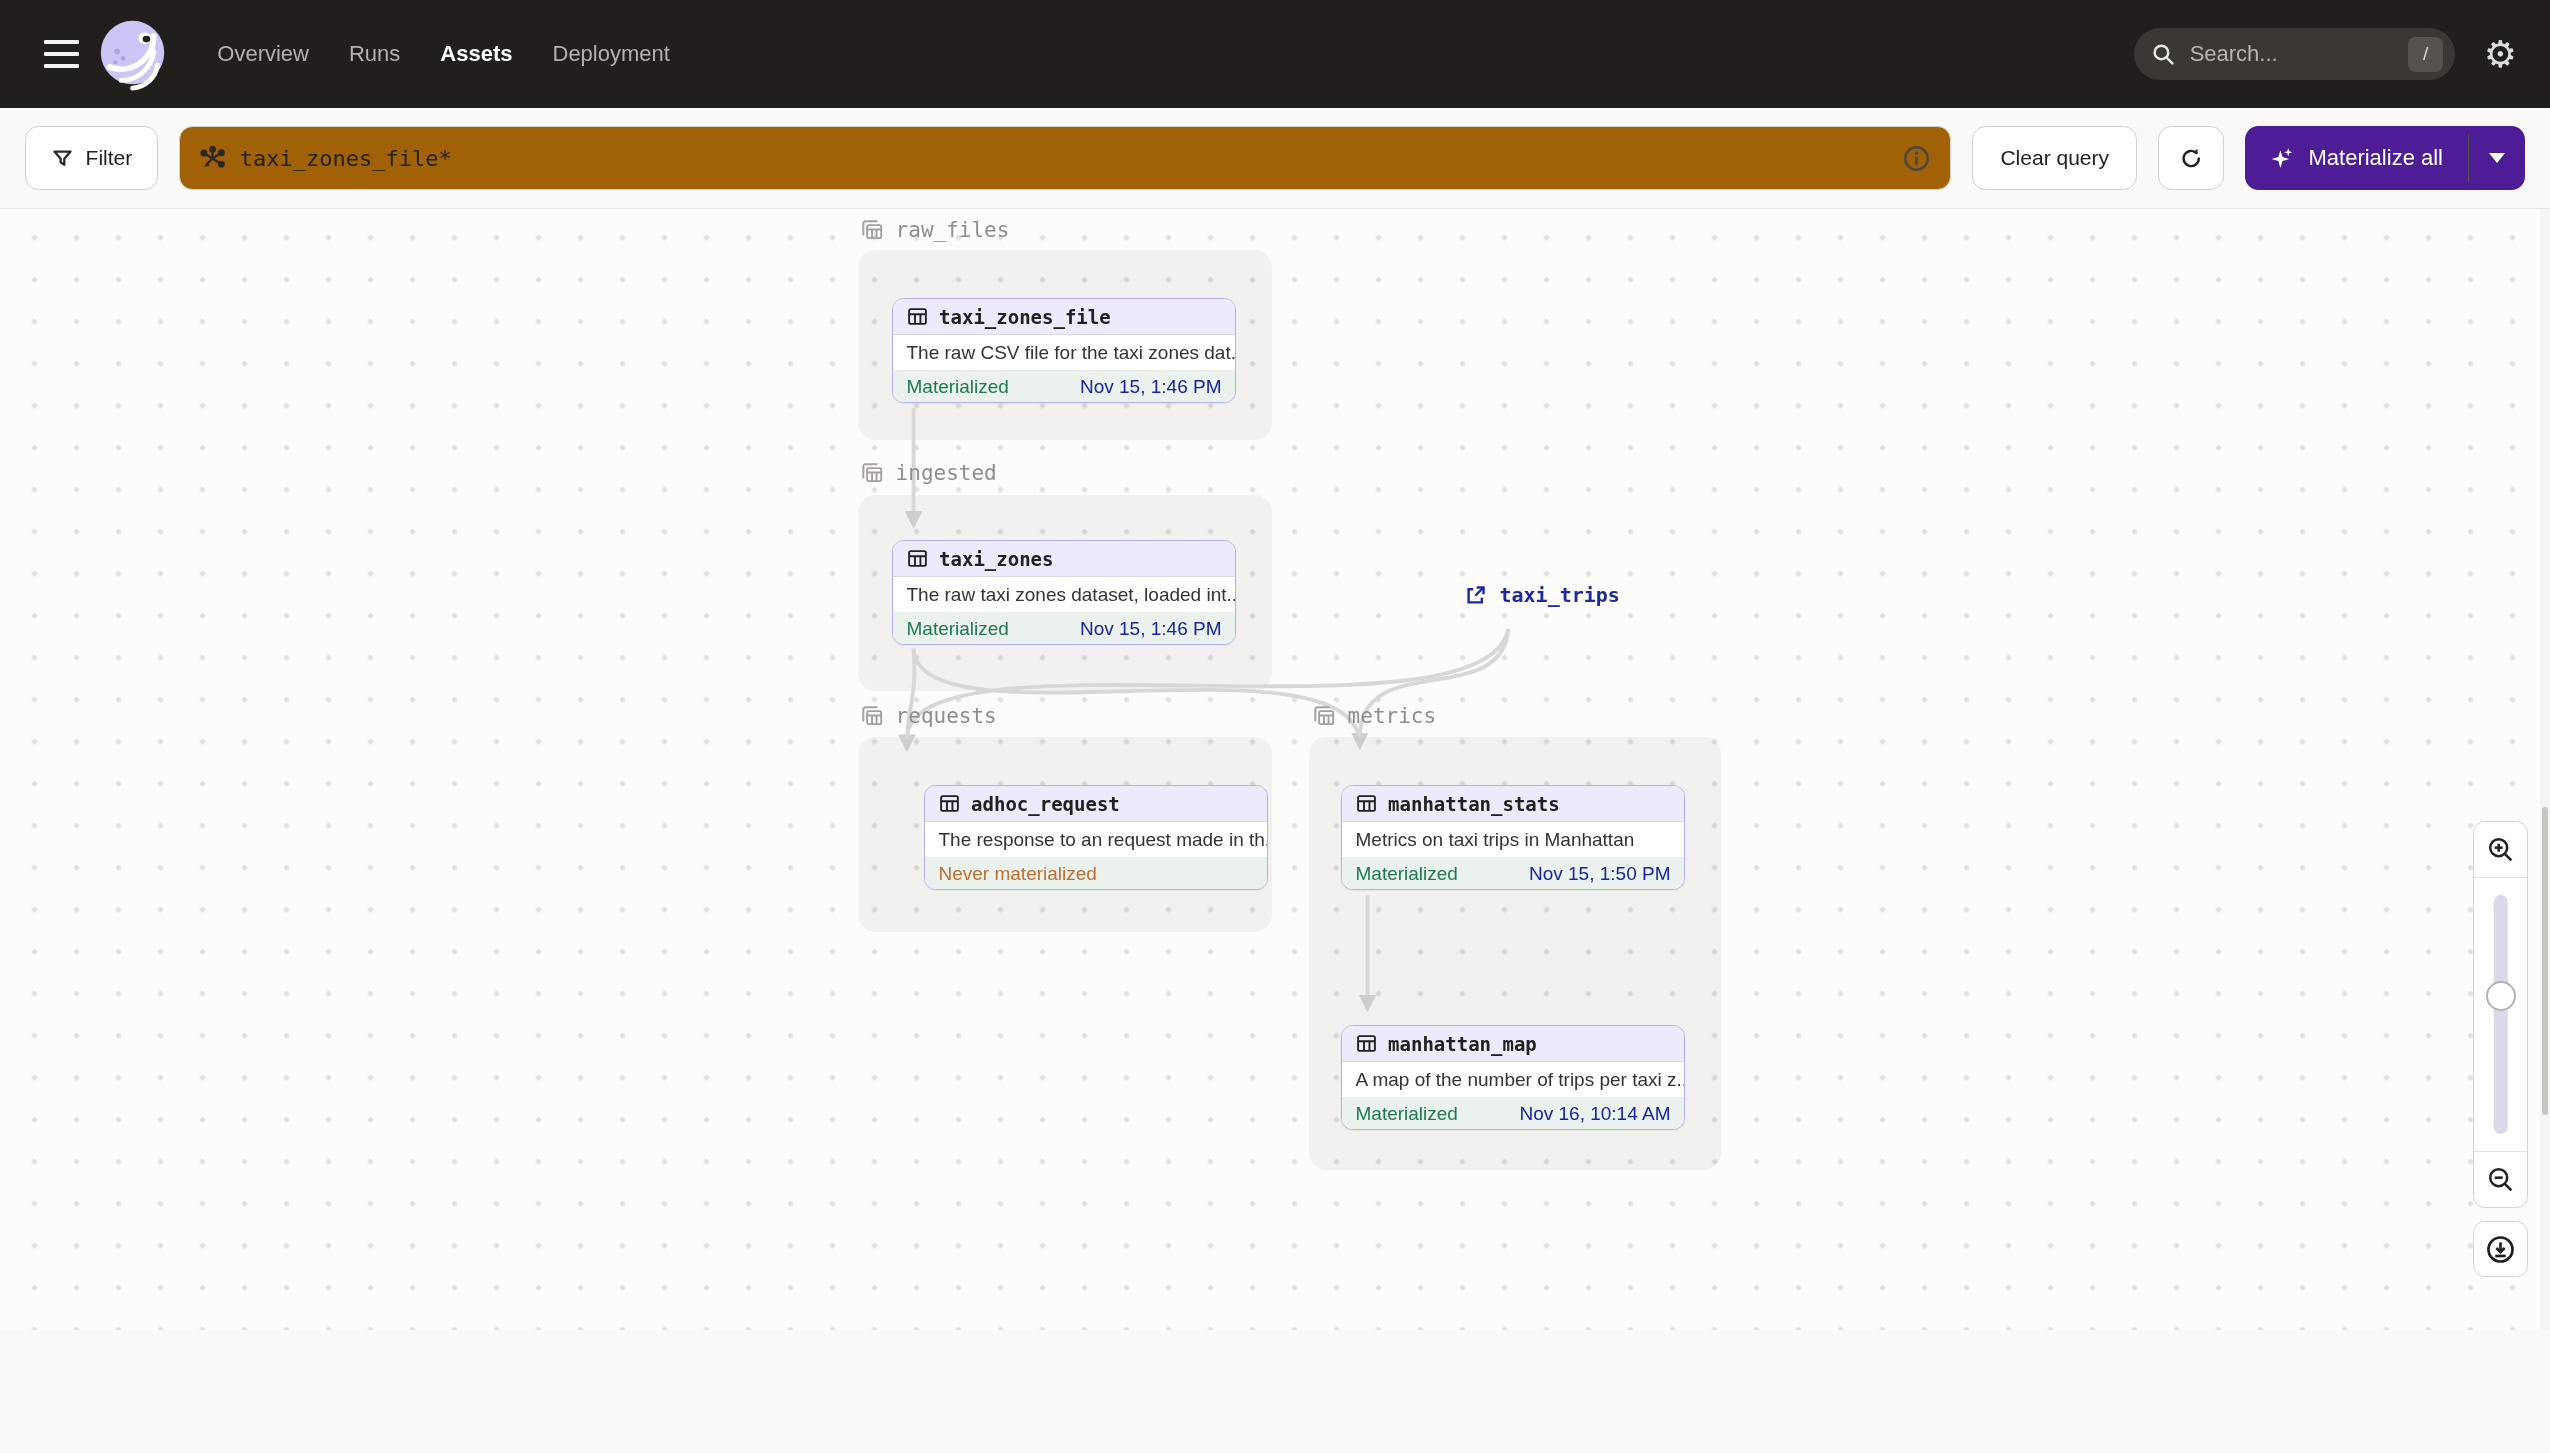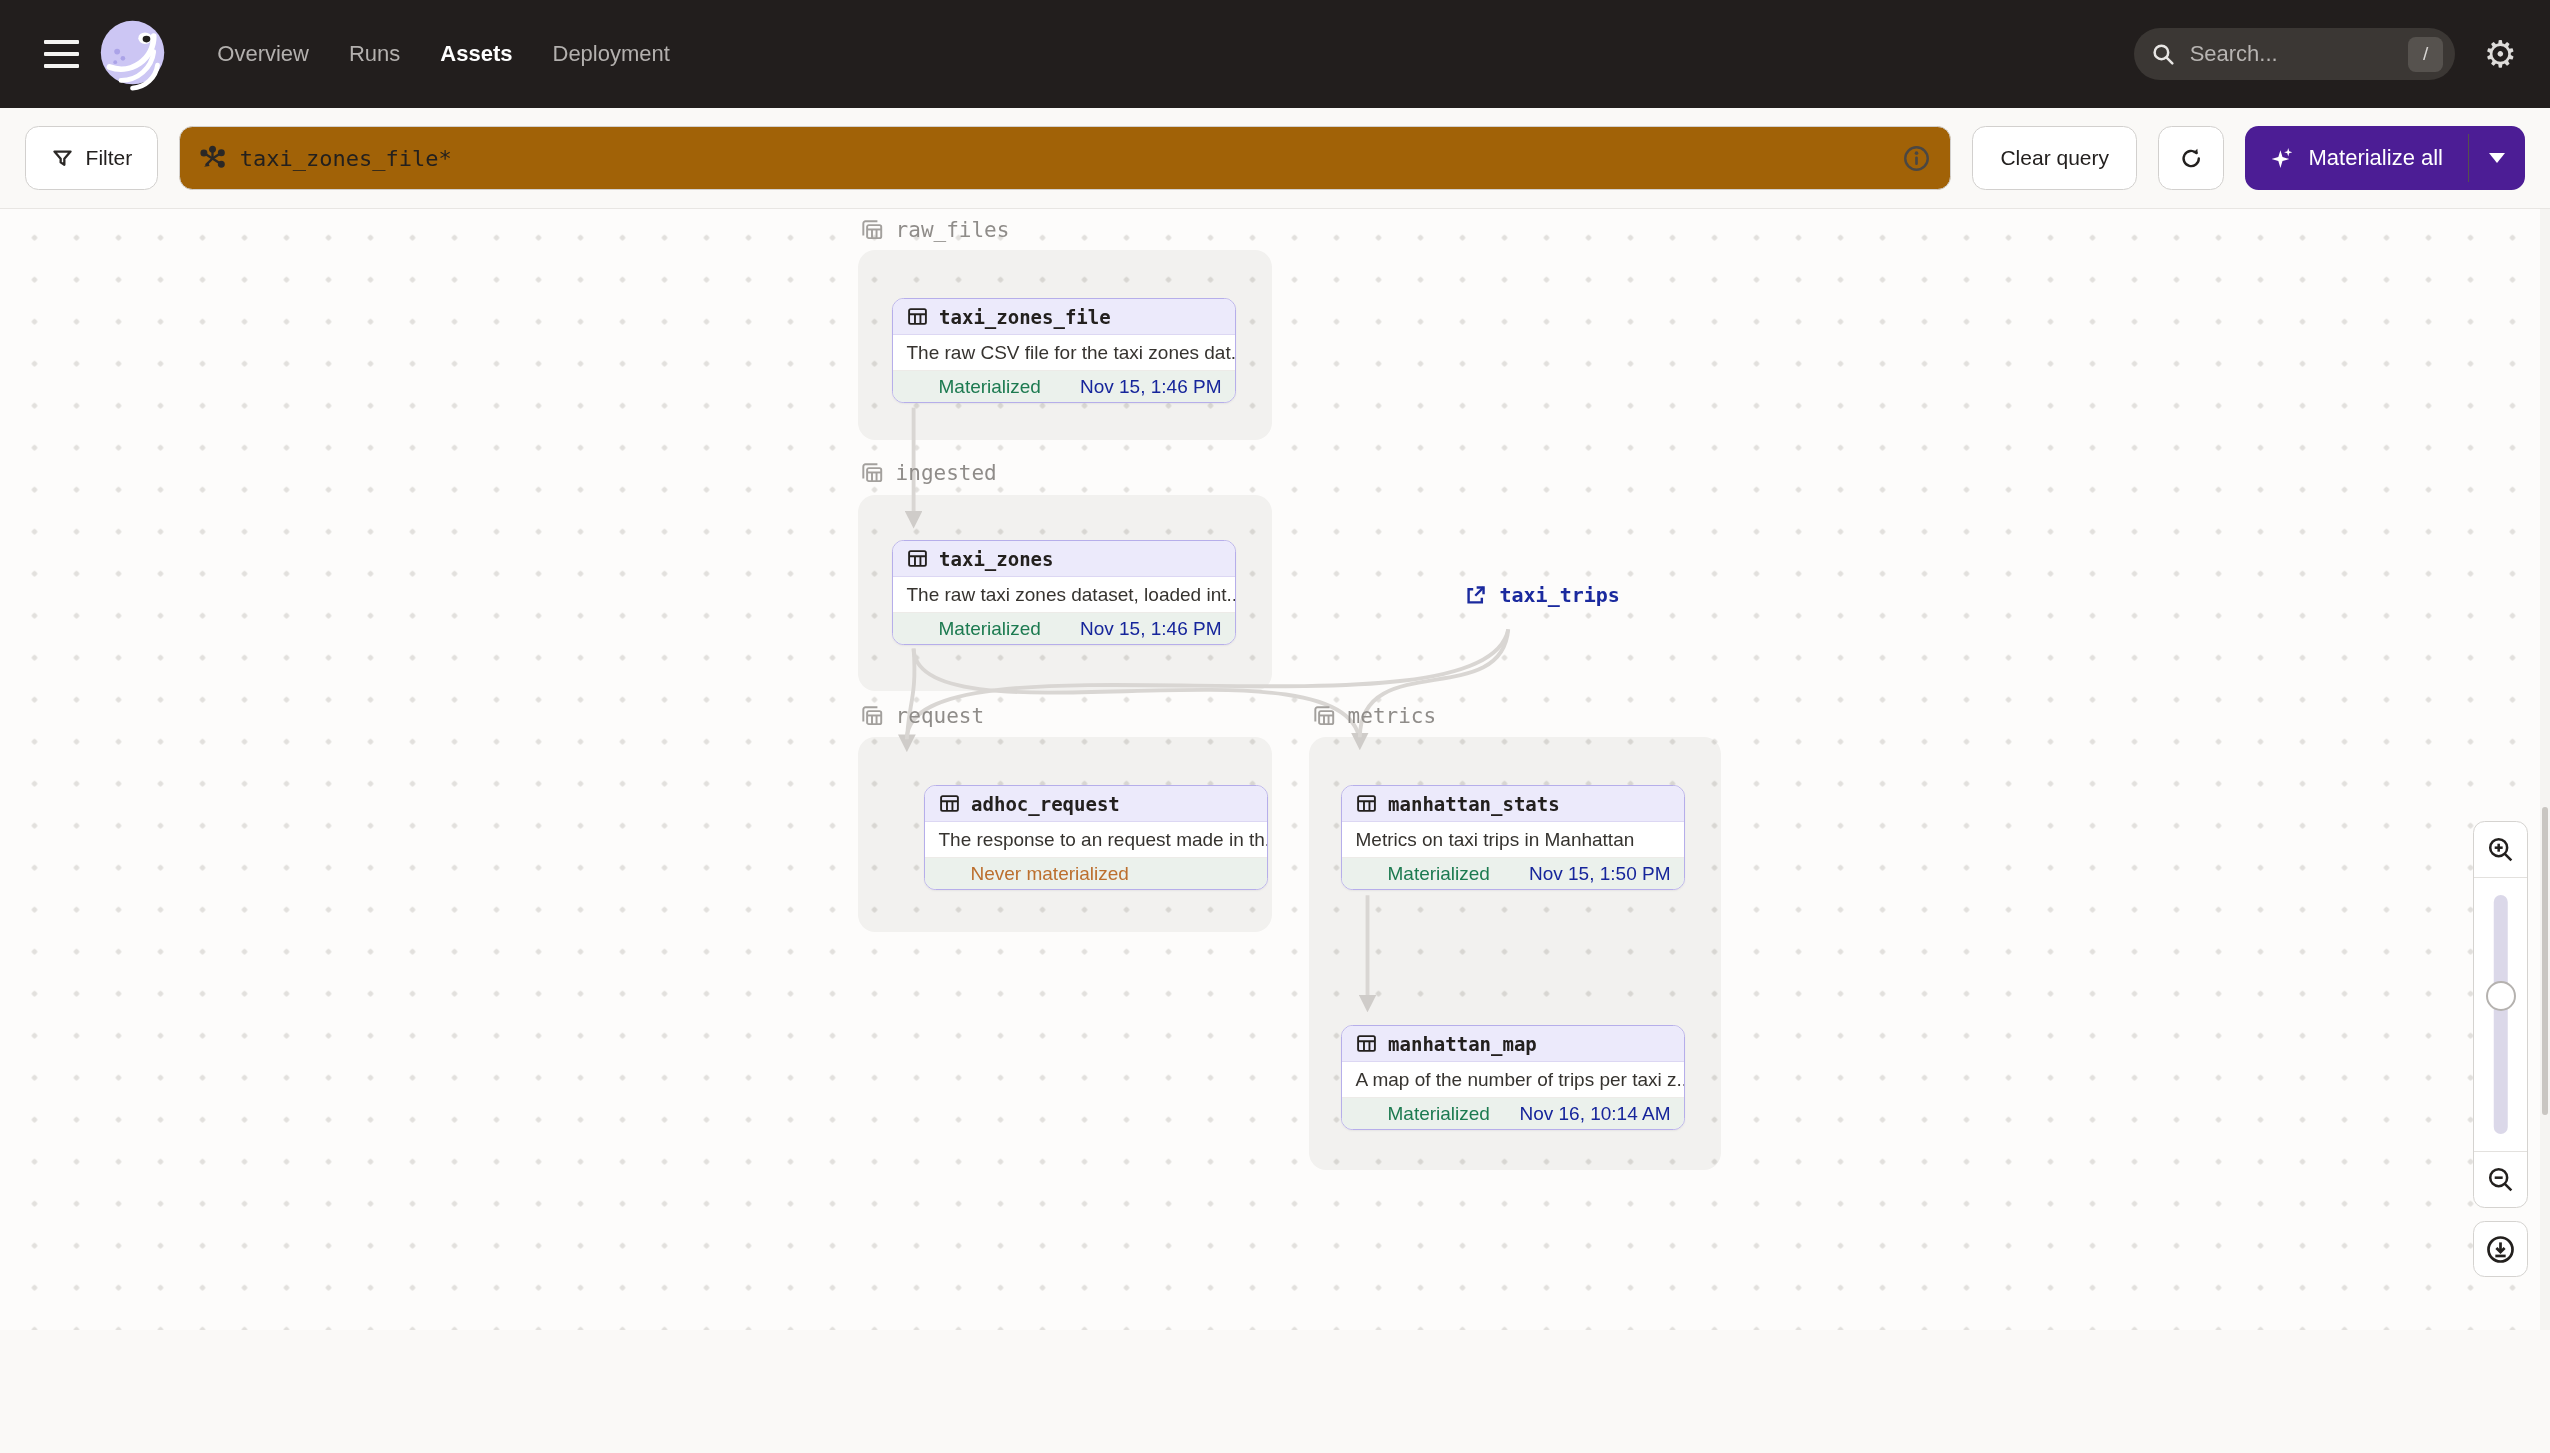"Materialized" .status { margin-left: 32px -> none }
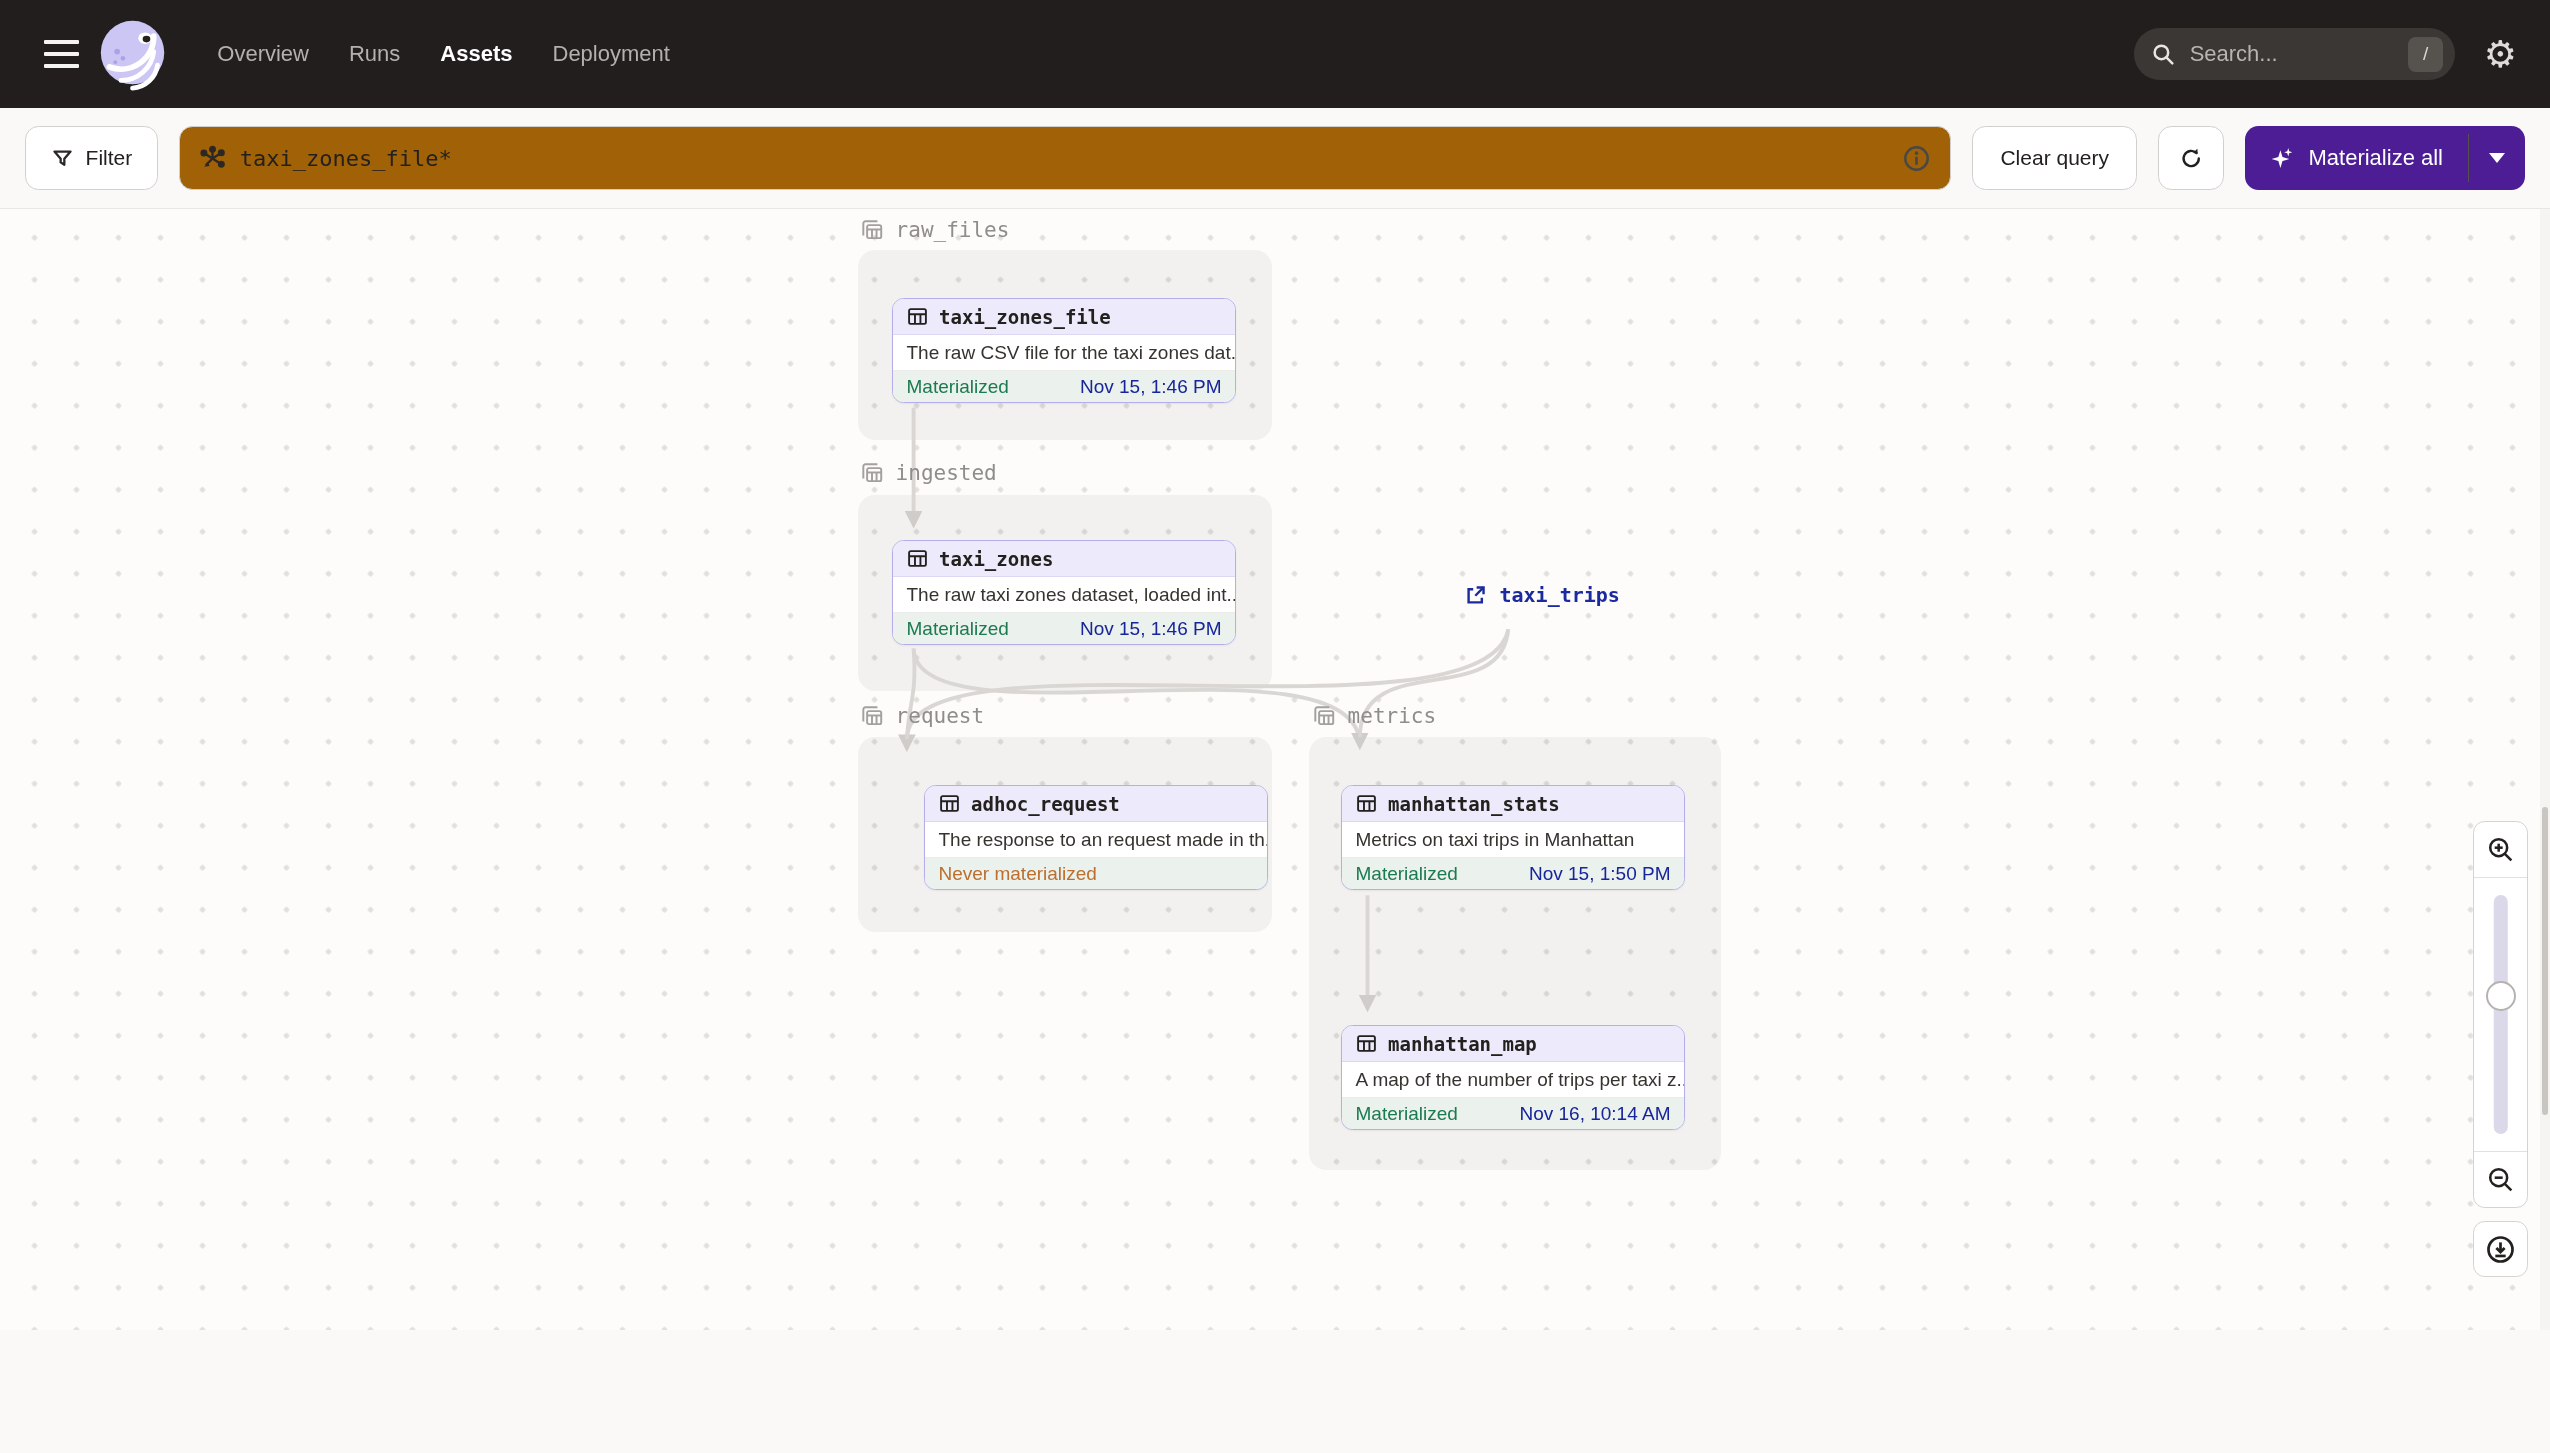"request" span { text: request -> requests }
